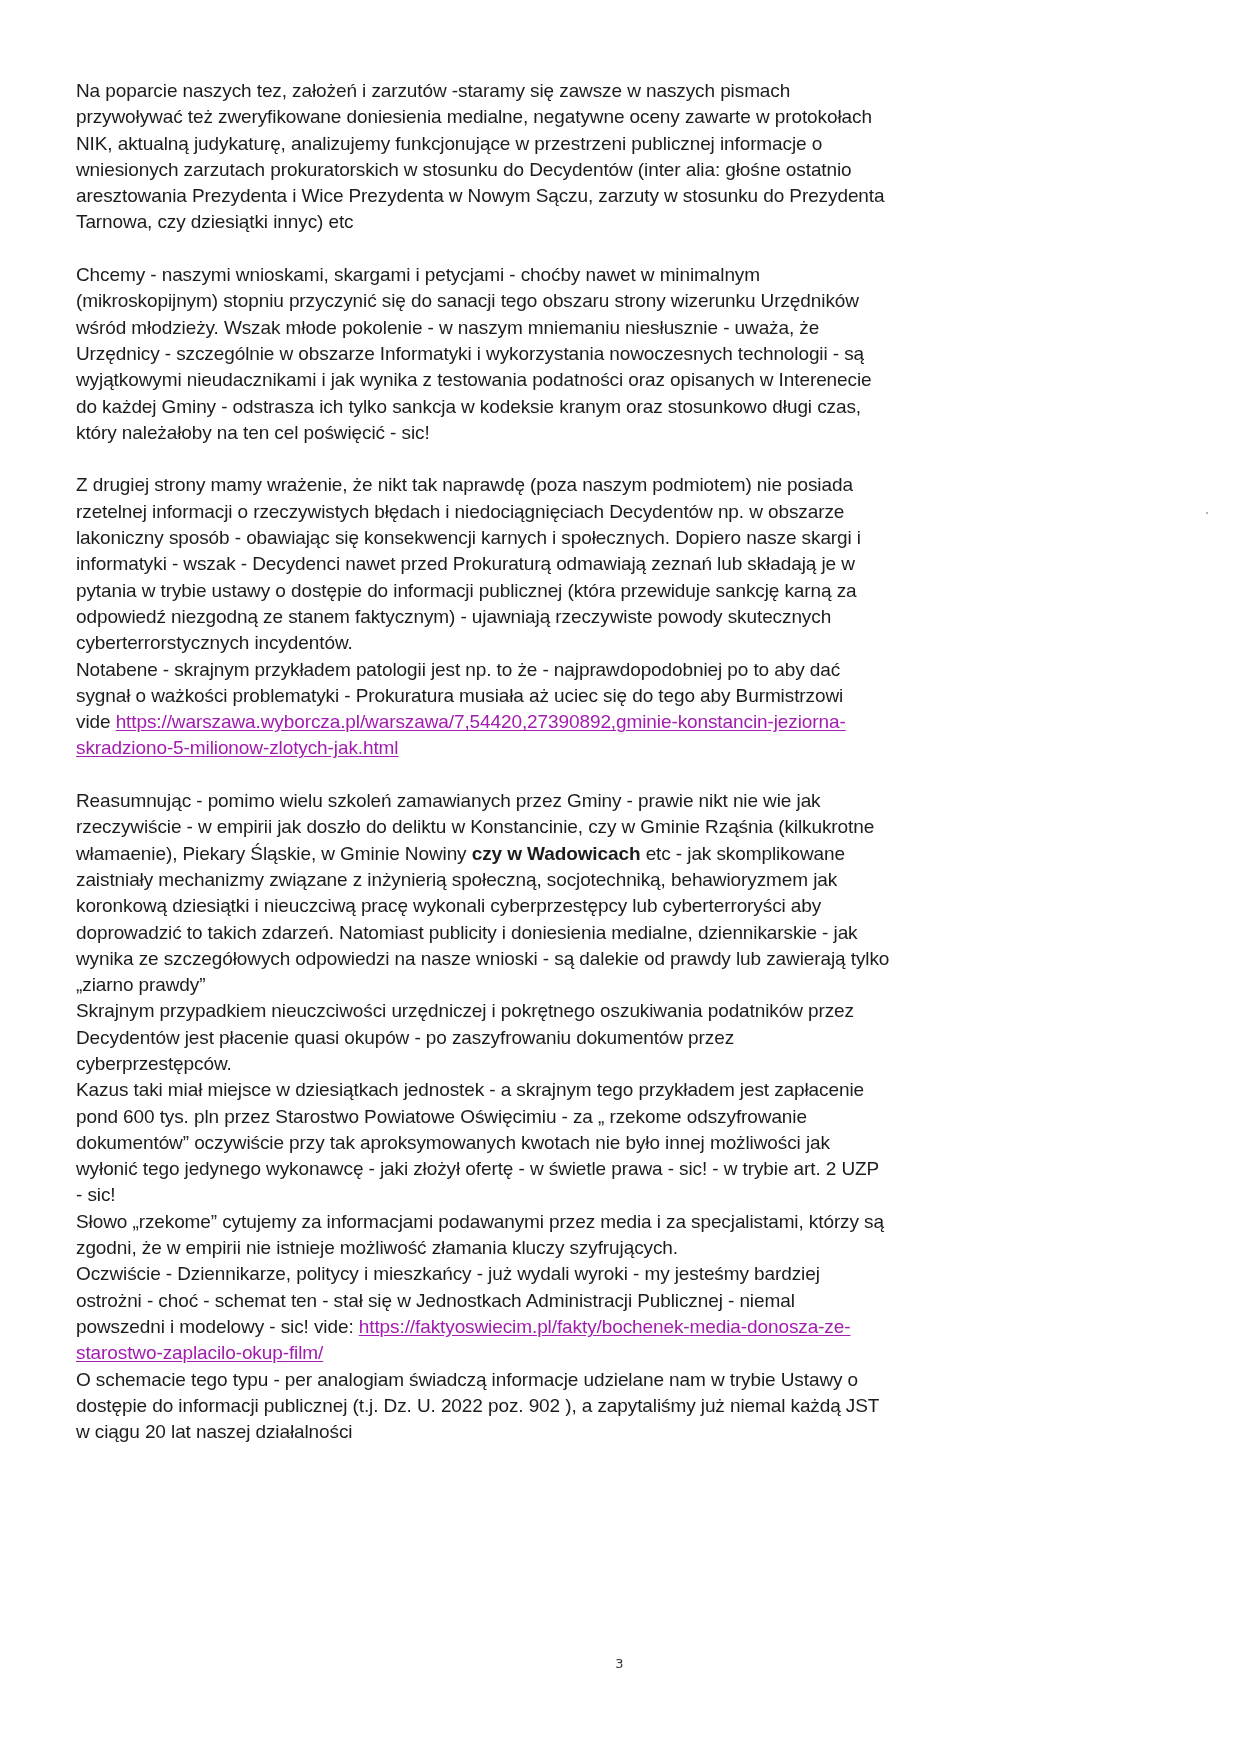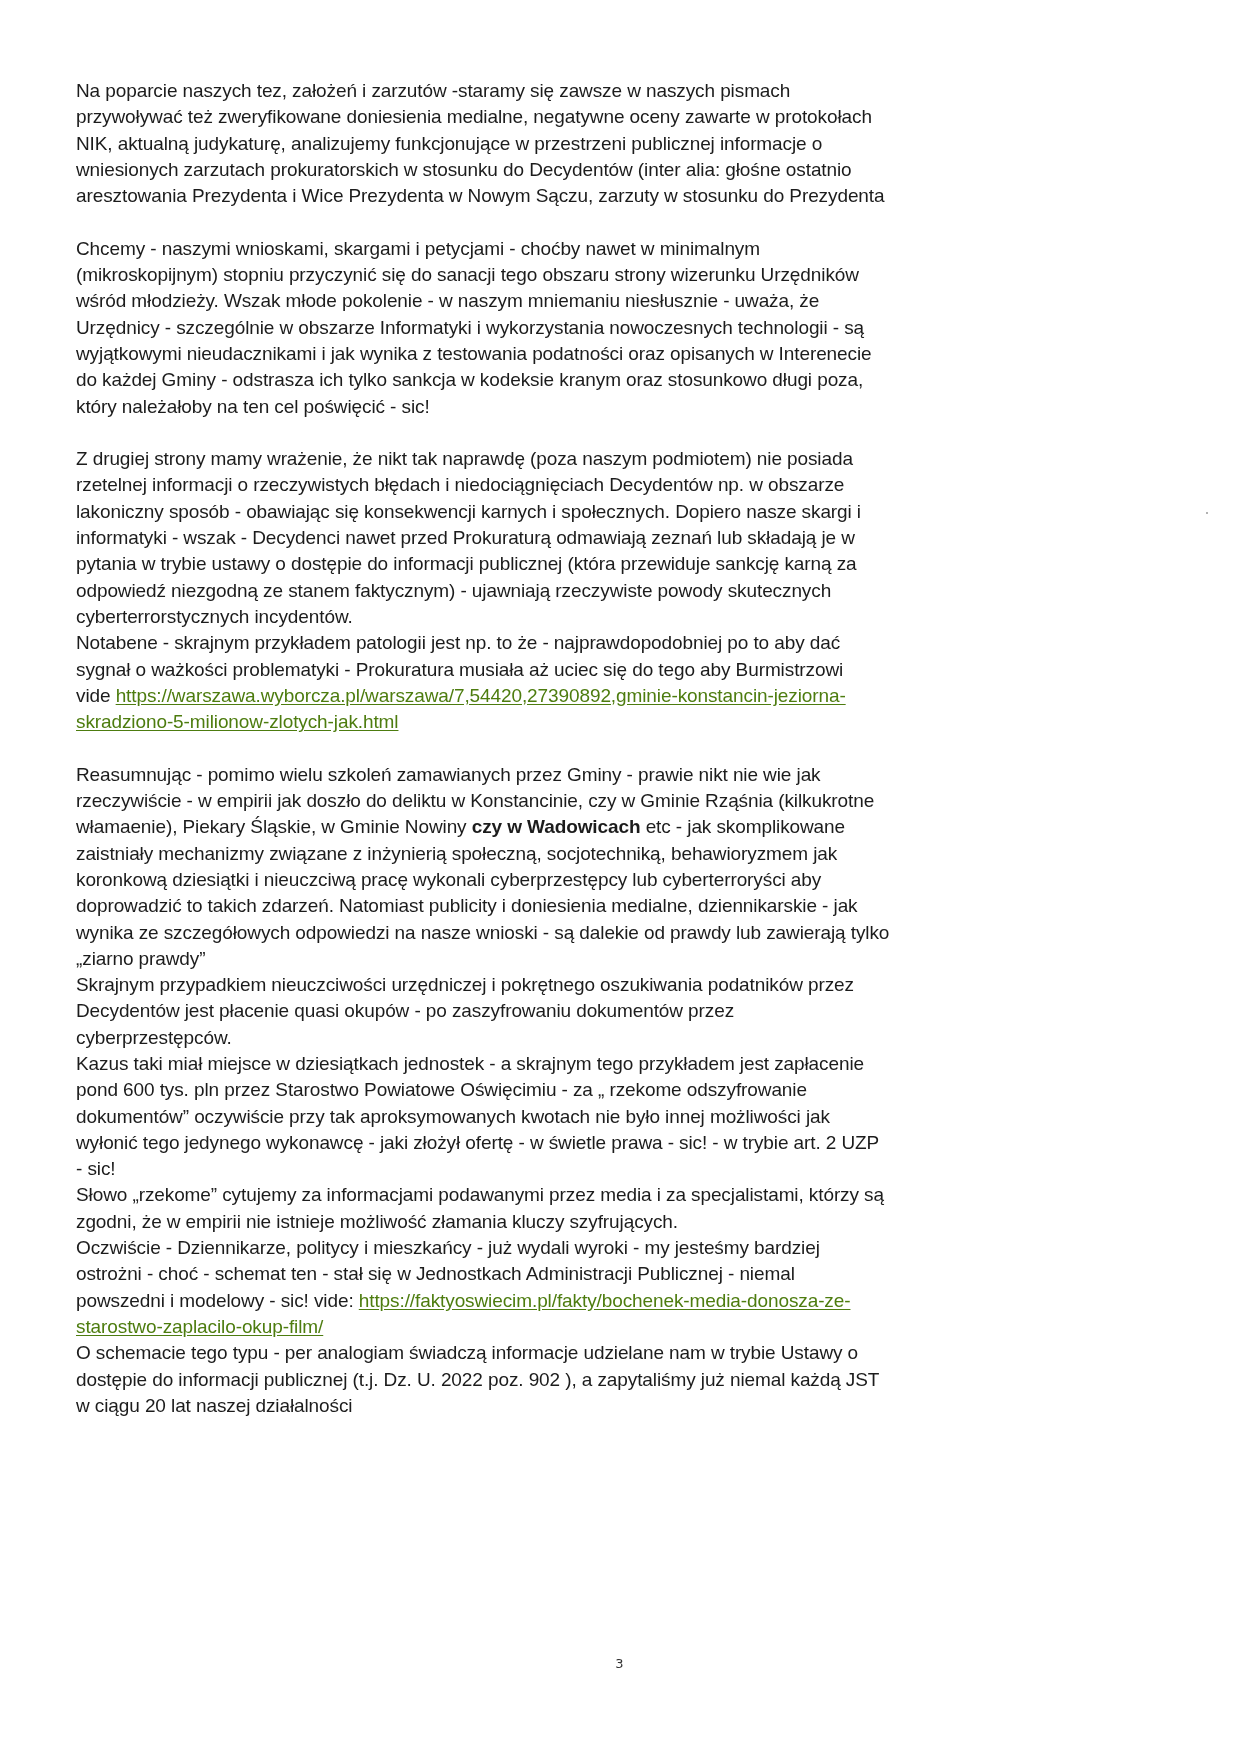"Tarnowa, czy dziesiątki innyc) etc" span.line { html: none -> <span>Tarnowa, czy dziesiątki innyc) etc</span> }
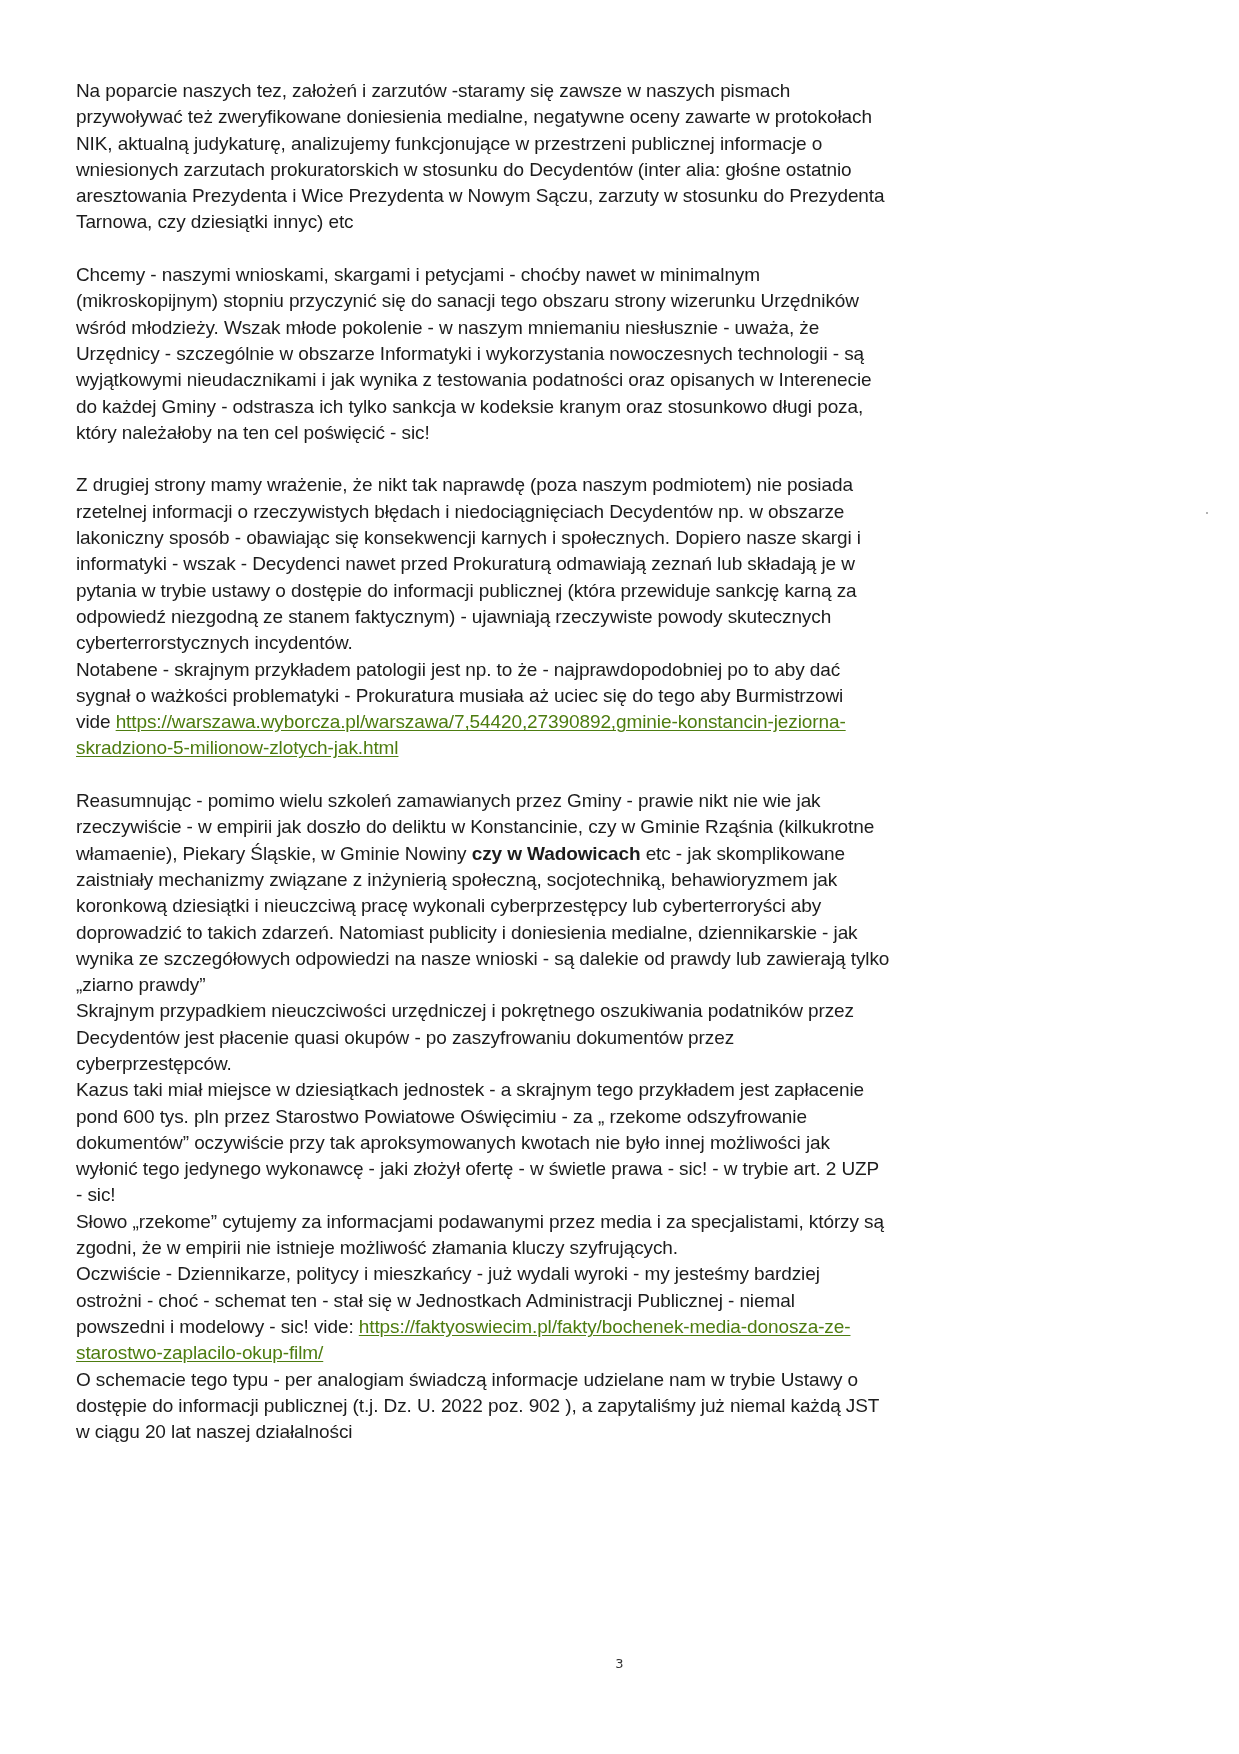"do każdej Gminy - odstrasza" span.line { text: poza -> czas }
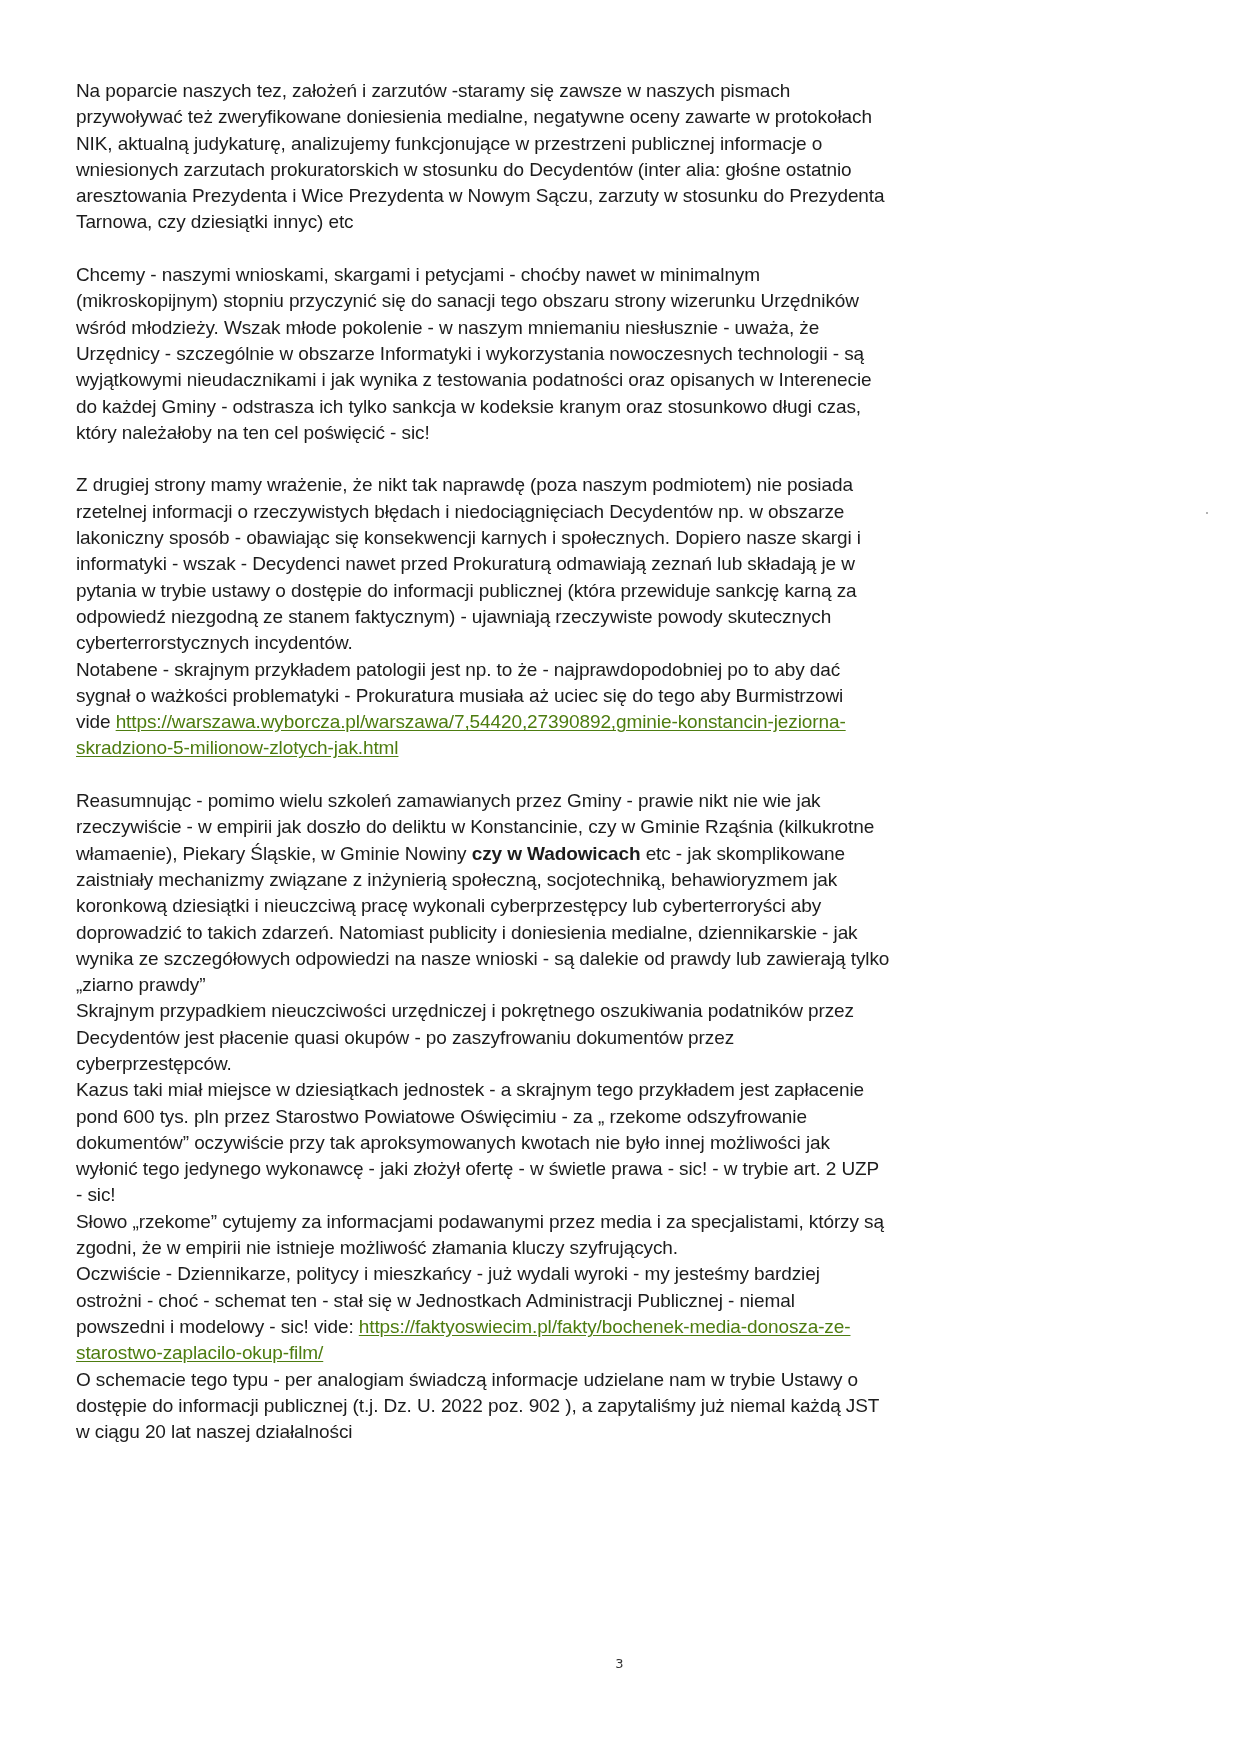"https://warszawa.wyborcza.pl/warszawa/7," a.link { color: #4d7c0f -> #a21caf }
